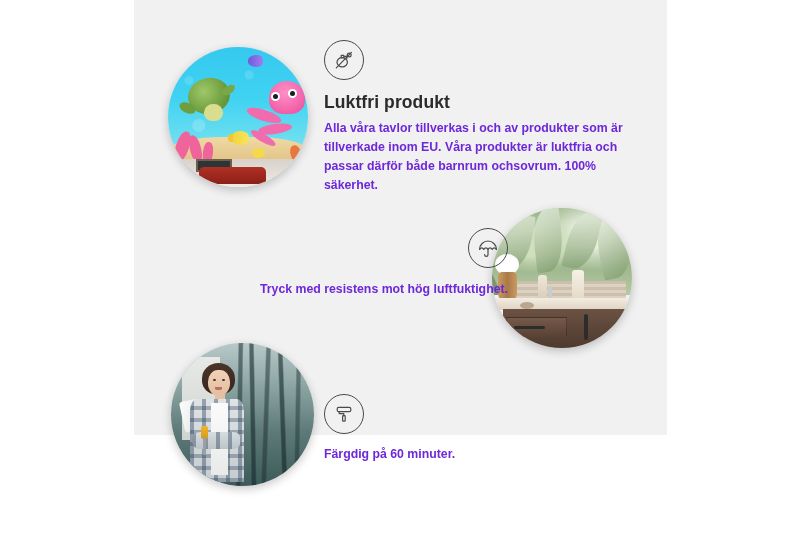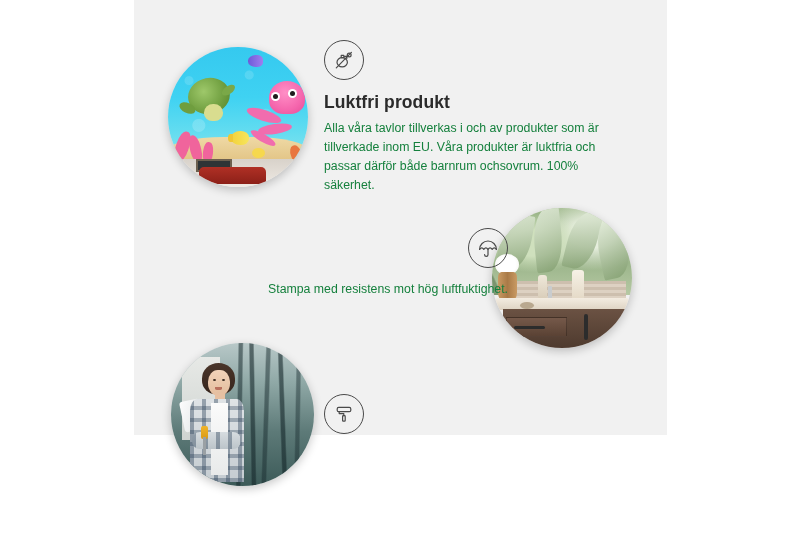"Alla våra tavlor tillverkas i" .feature .txt-body { color: #15803d -> #6d28d9; font-weight: normal -> bold }
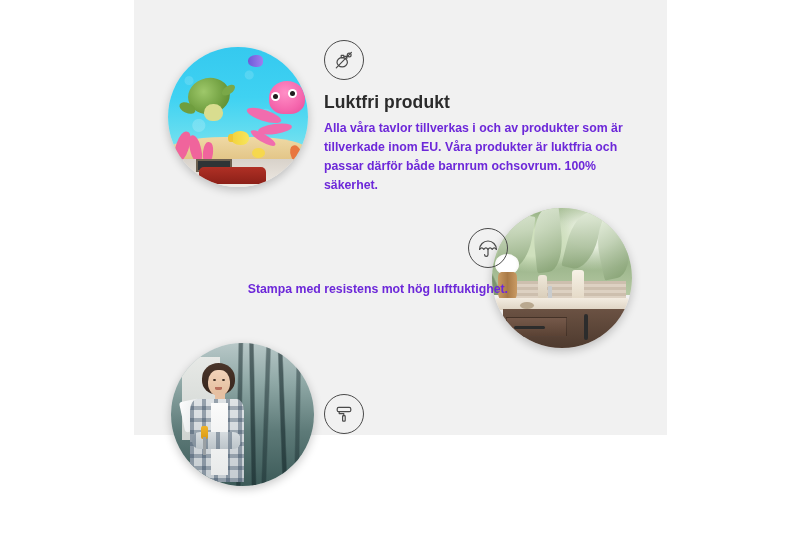"Stampa med resistens mot hög" p.txt-body { text: Stampa -> Tryck }
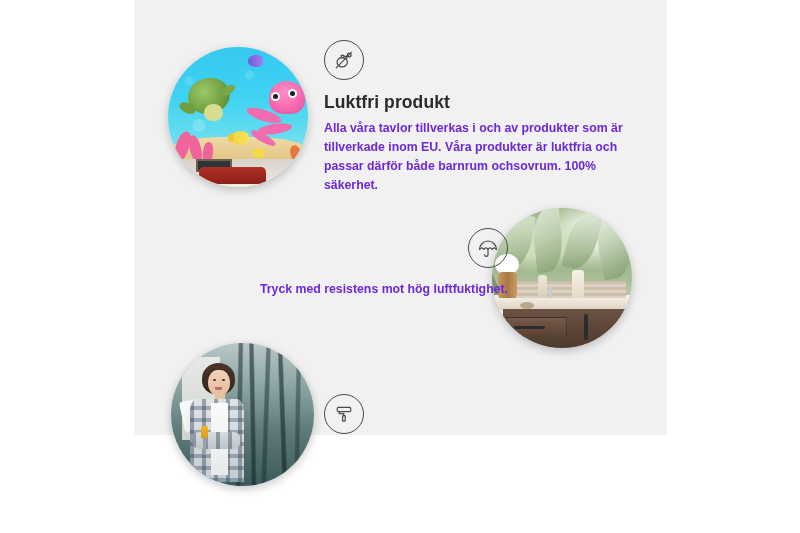"Färgdig på 60 minuter." p.txt-body { html: none -> <p>Färgdig på 60 minuter.</p> }
